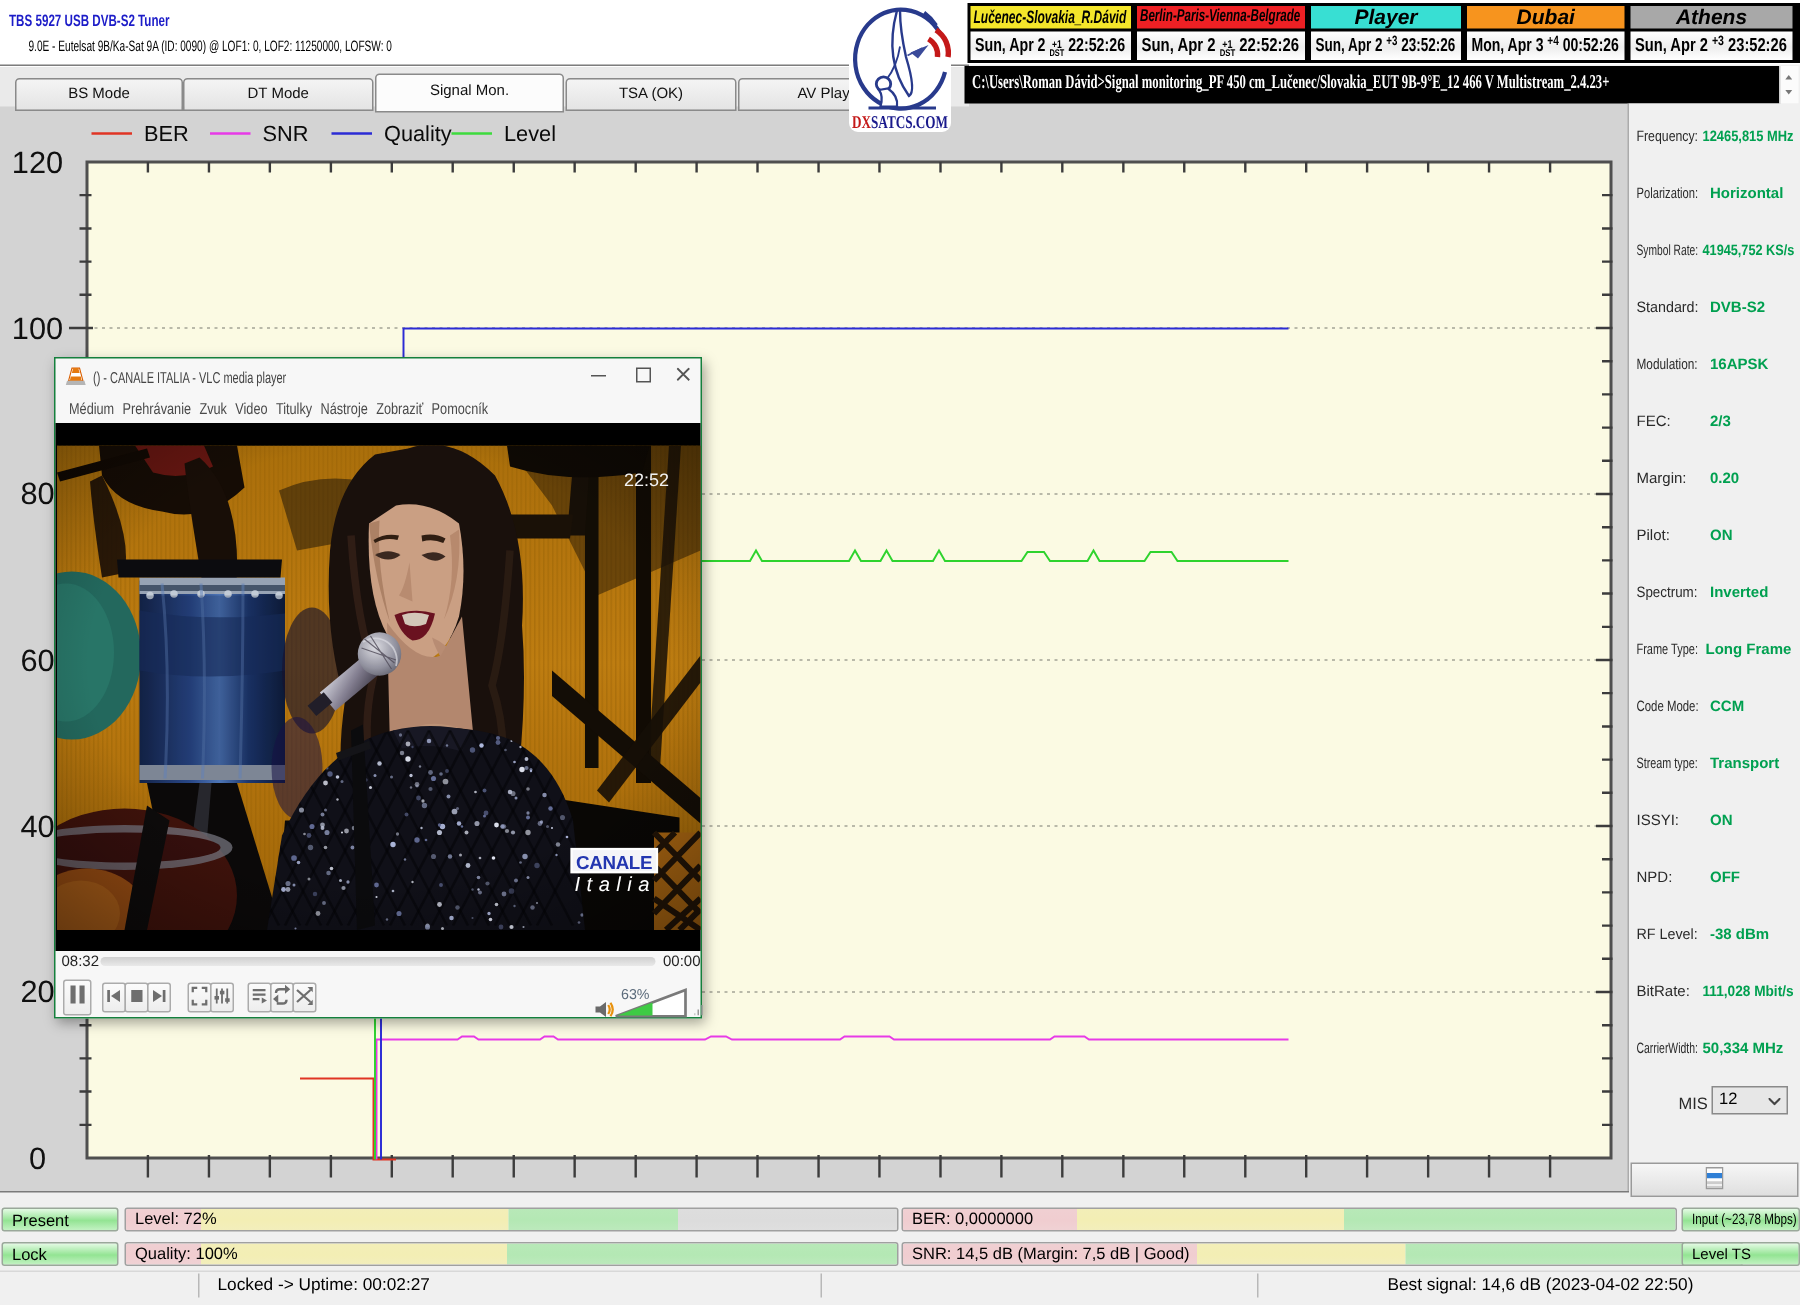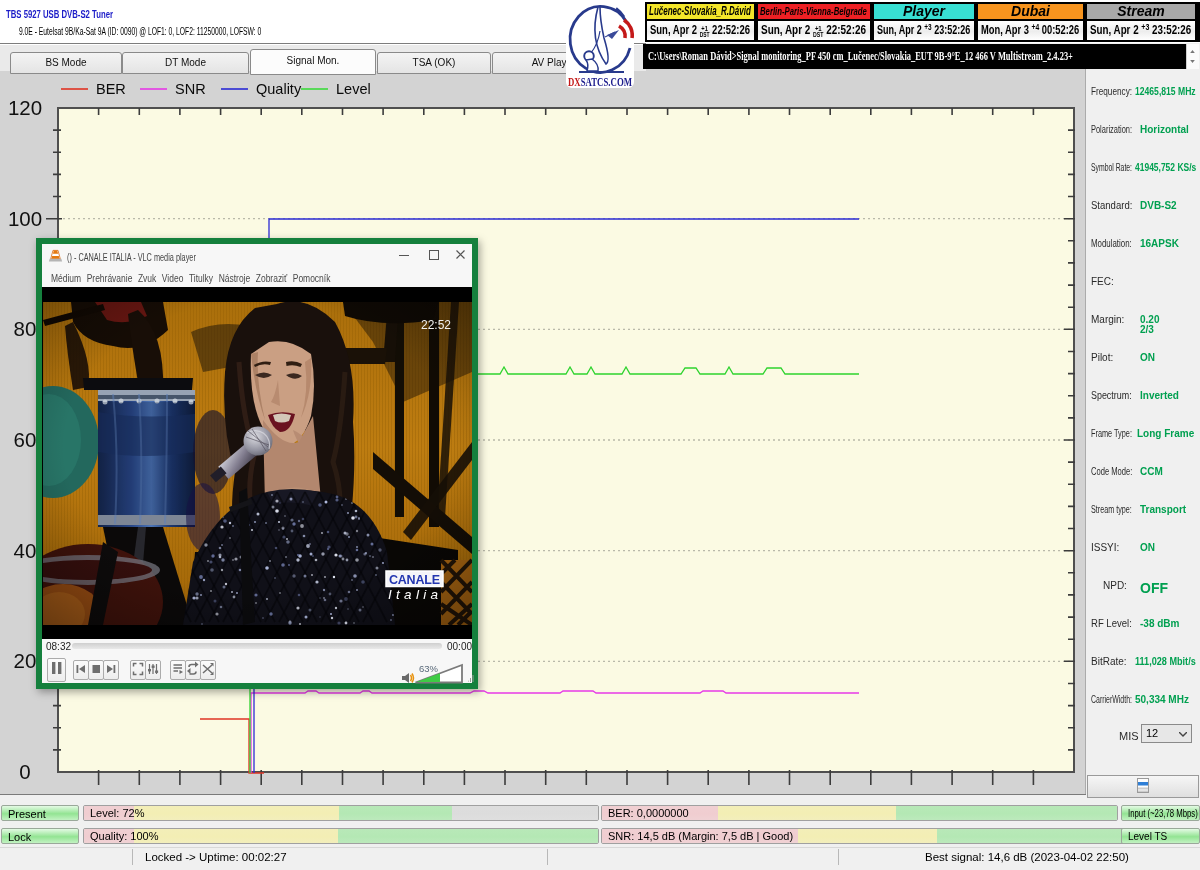"Stream" span.fit { text: Stream -> Athens }
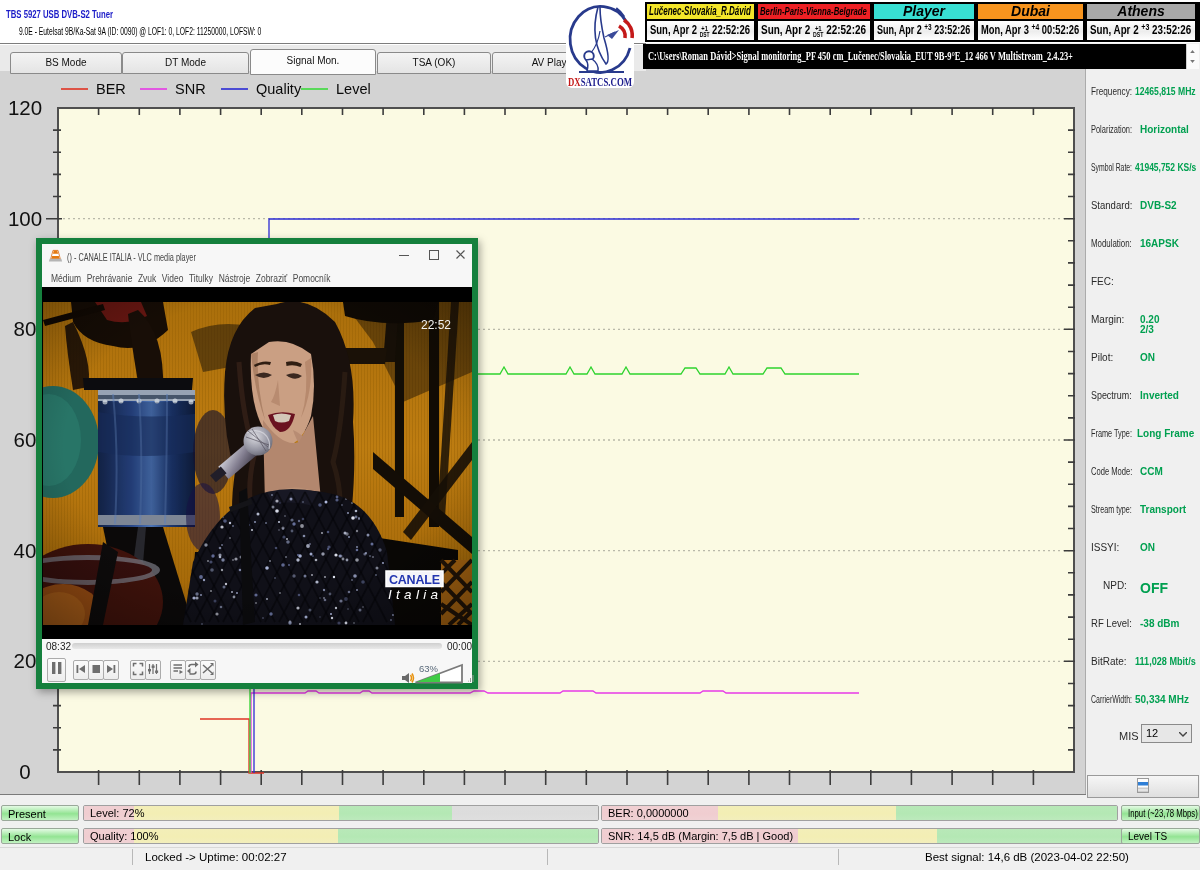"() - CANALE ITALIA -" div.abs { border: 6px solid #15803d -> 1px solid #15803d }
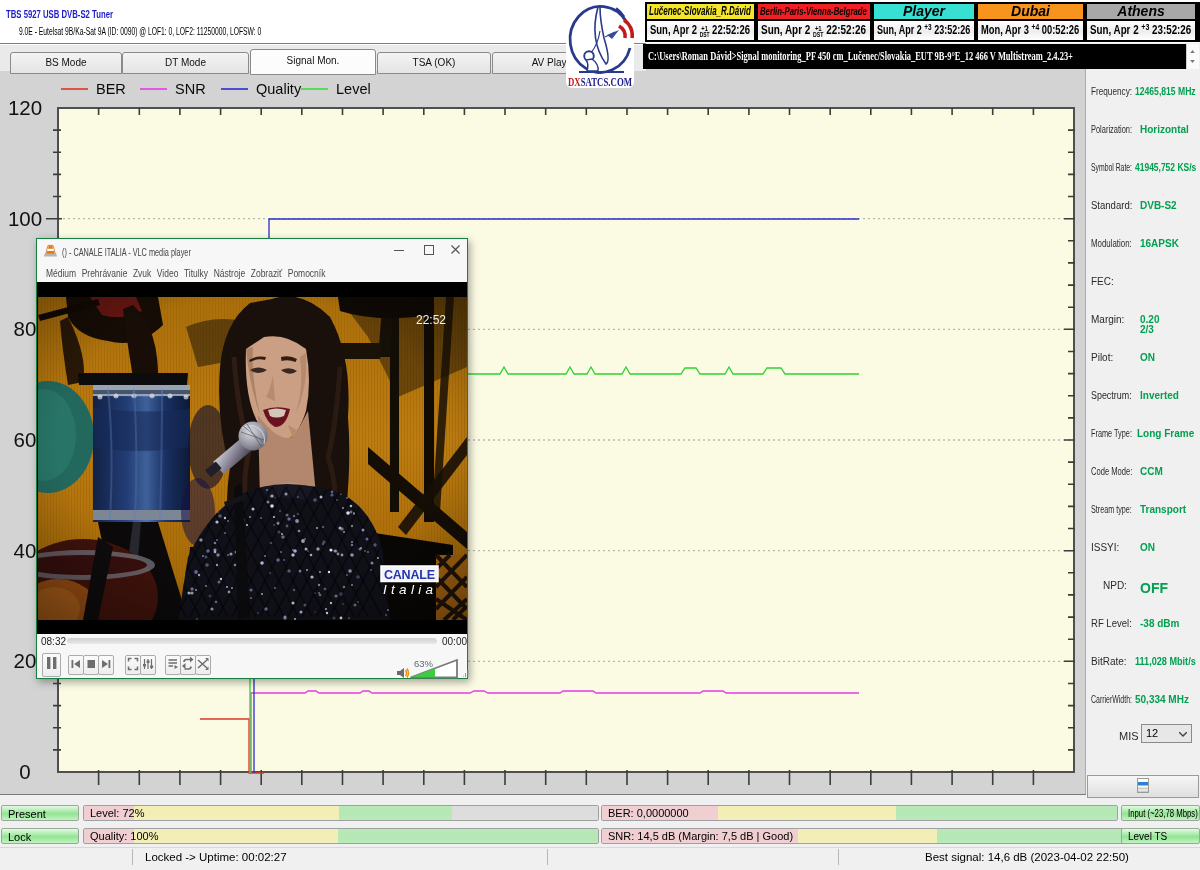"2/3" div.abs { margin-top: 48px -> none }
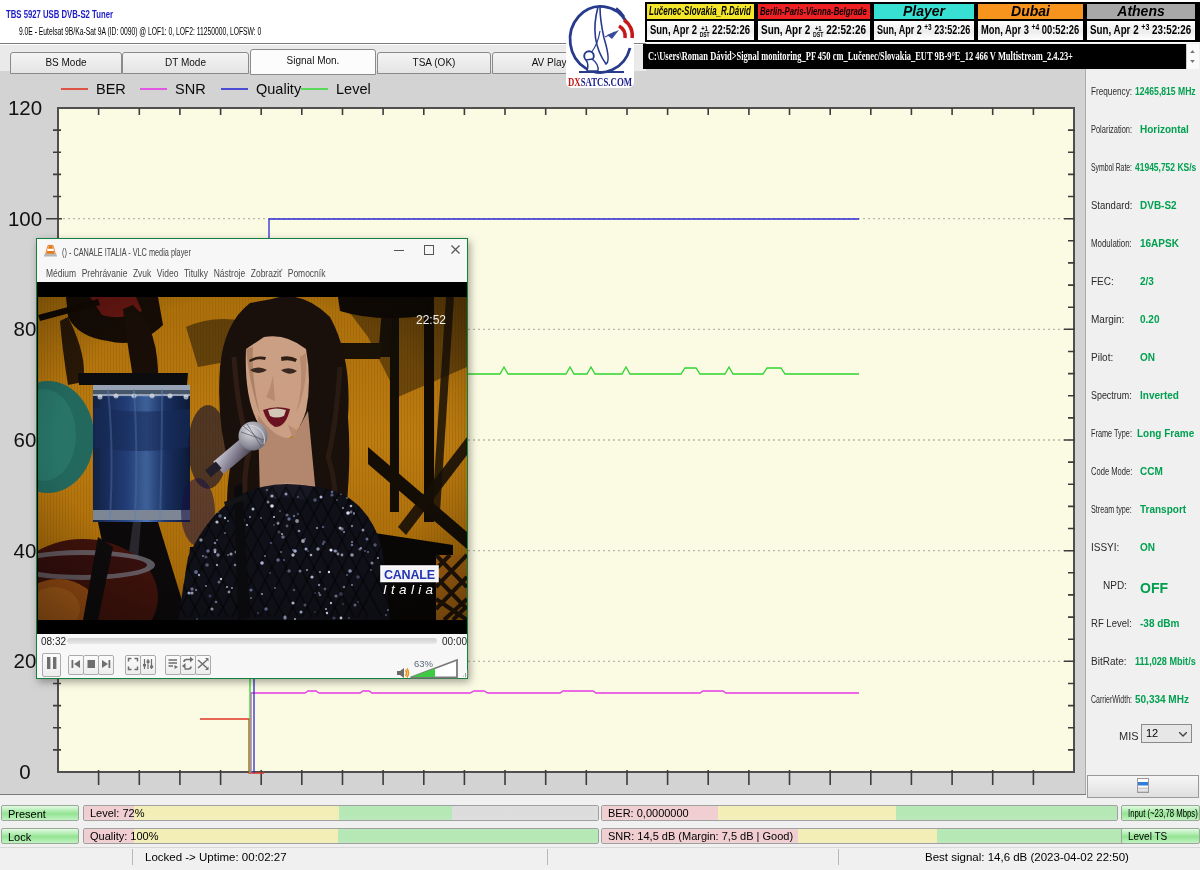"NPD:" span.fit { margin-left: 12px -> none }
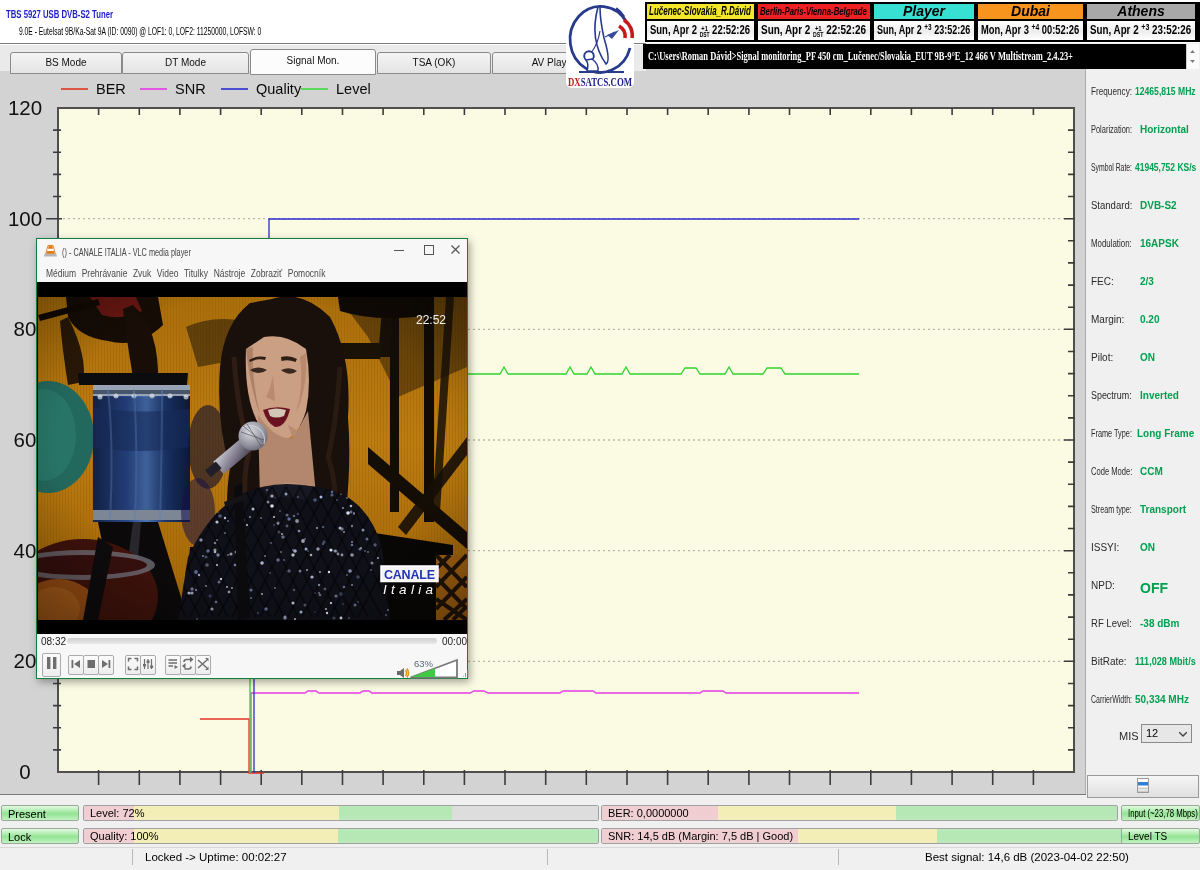"OFF" div.abs { font-size: 14px -> 10px }
